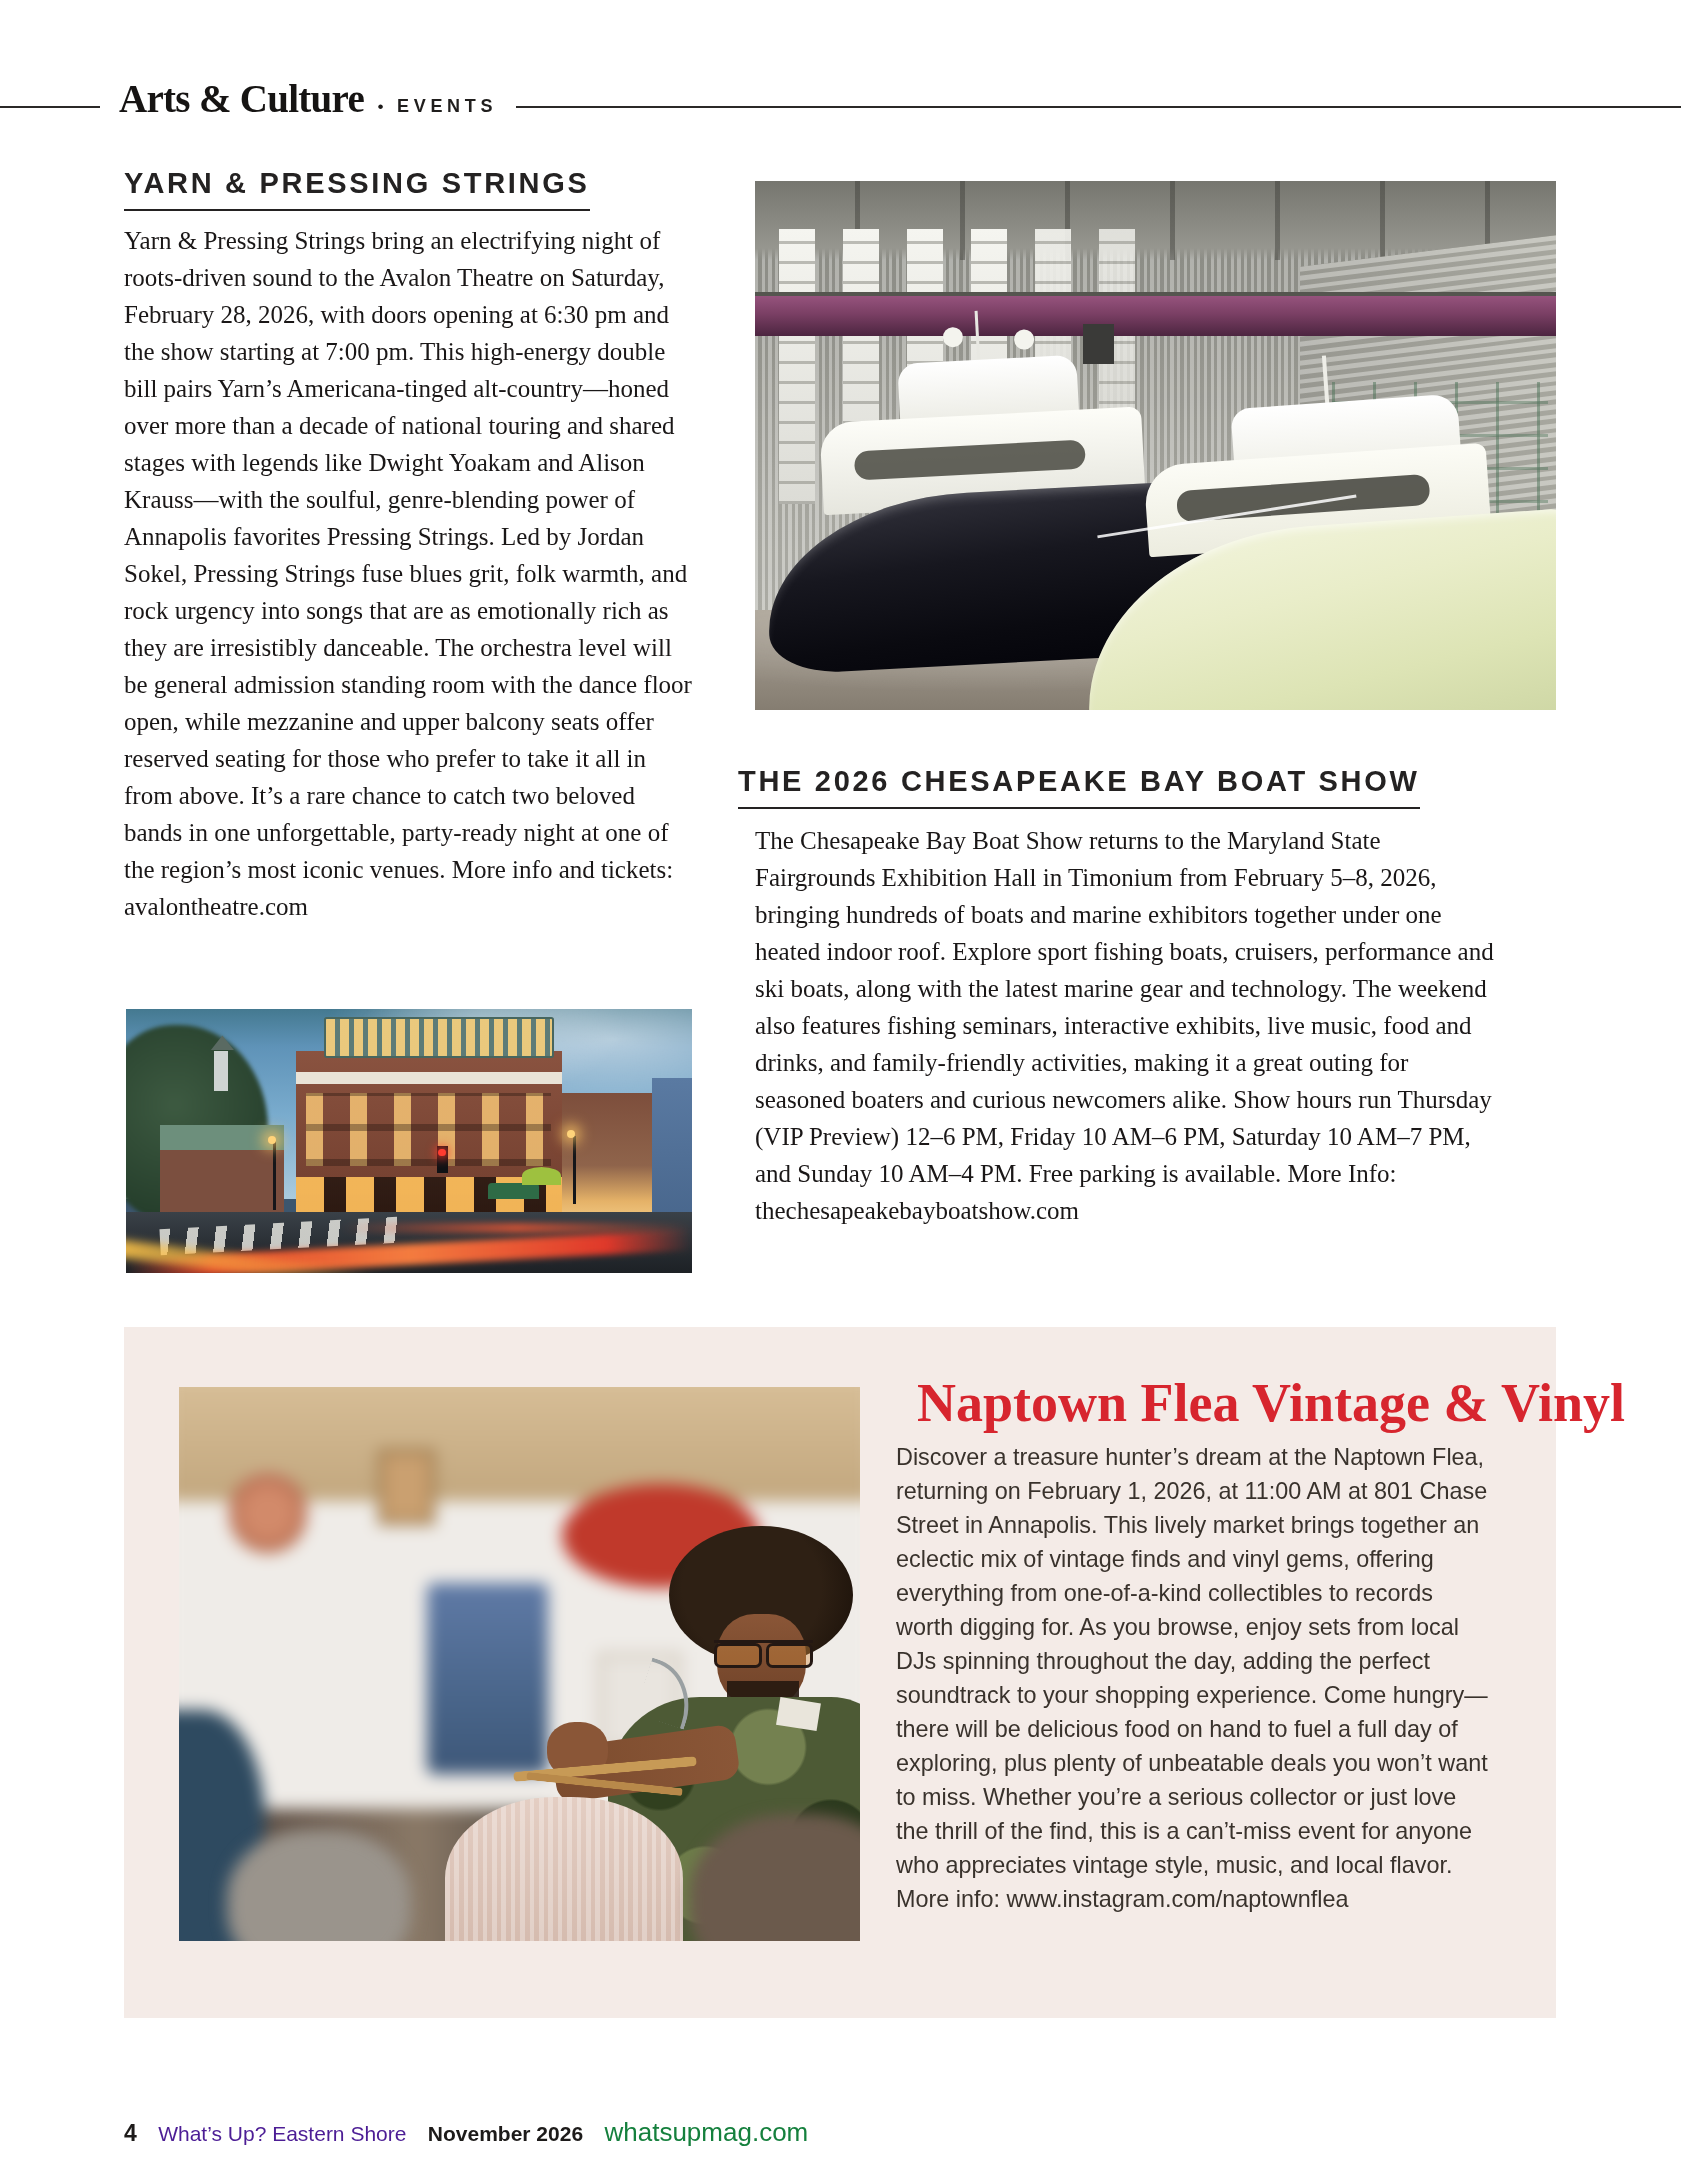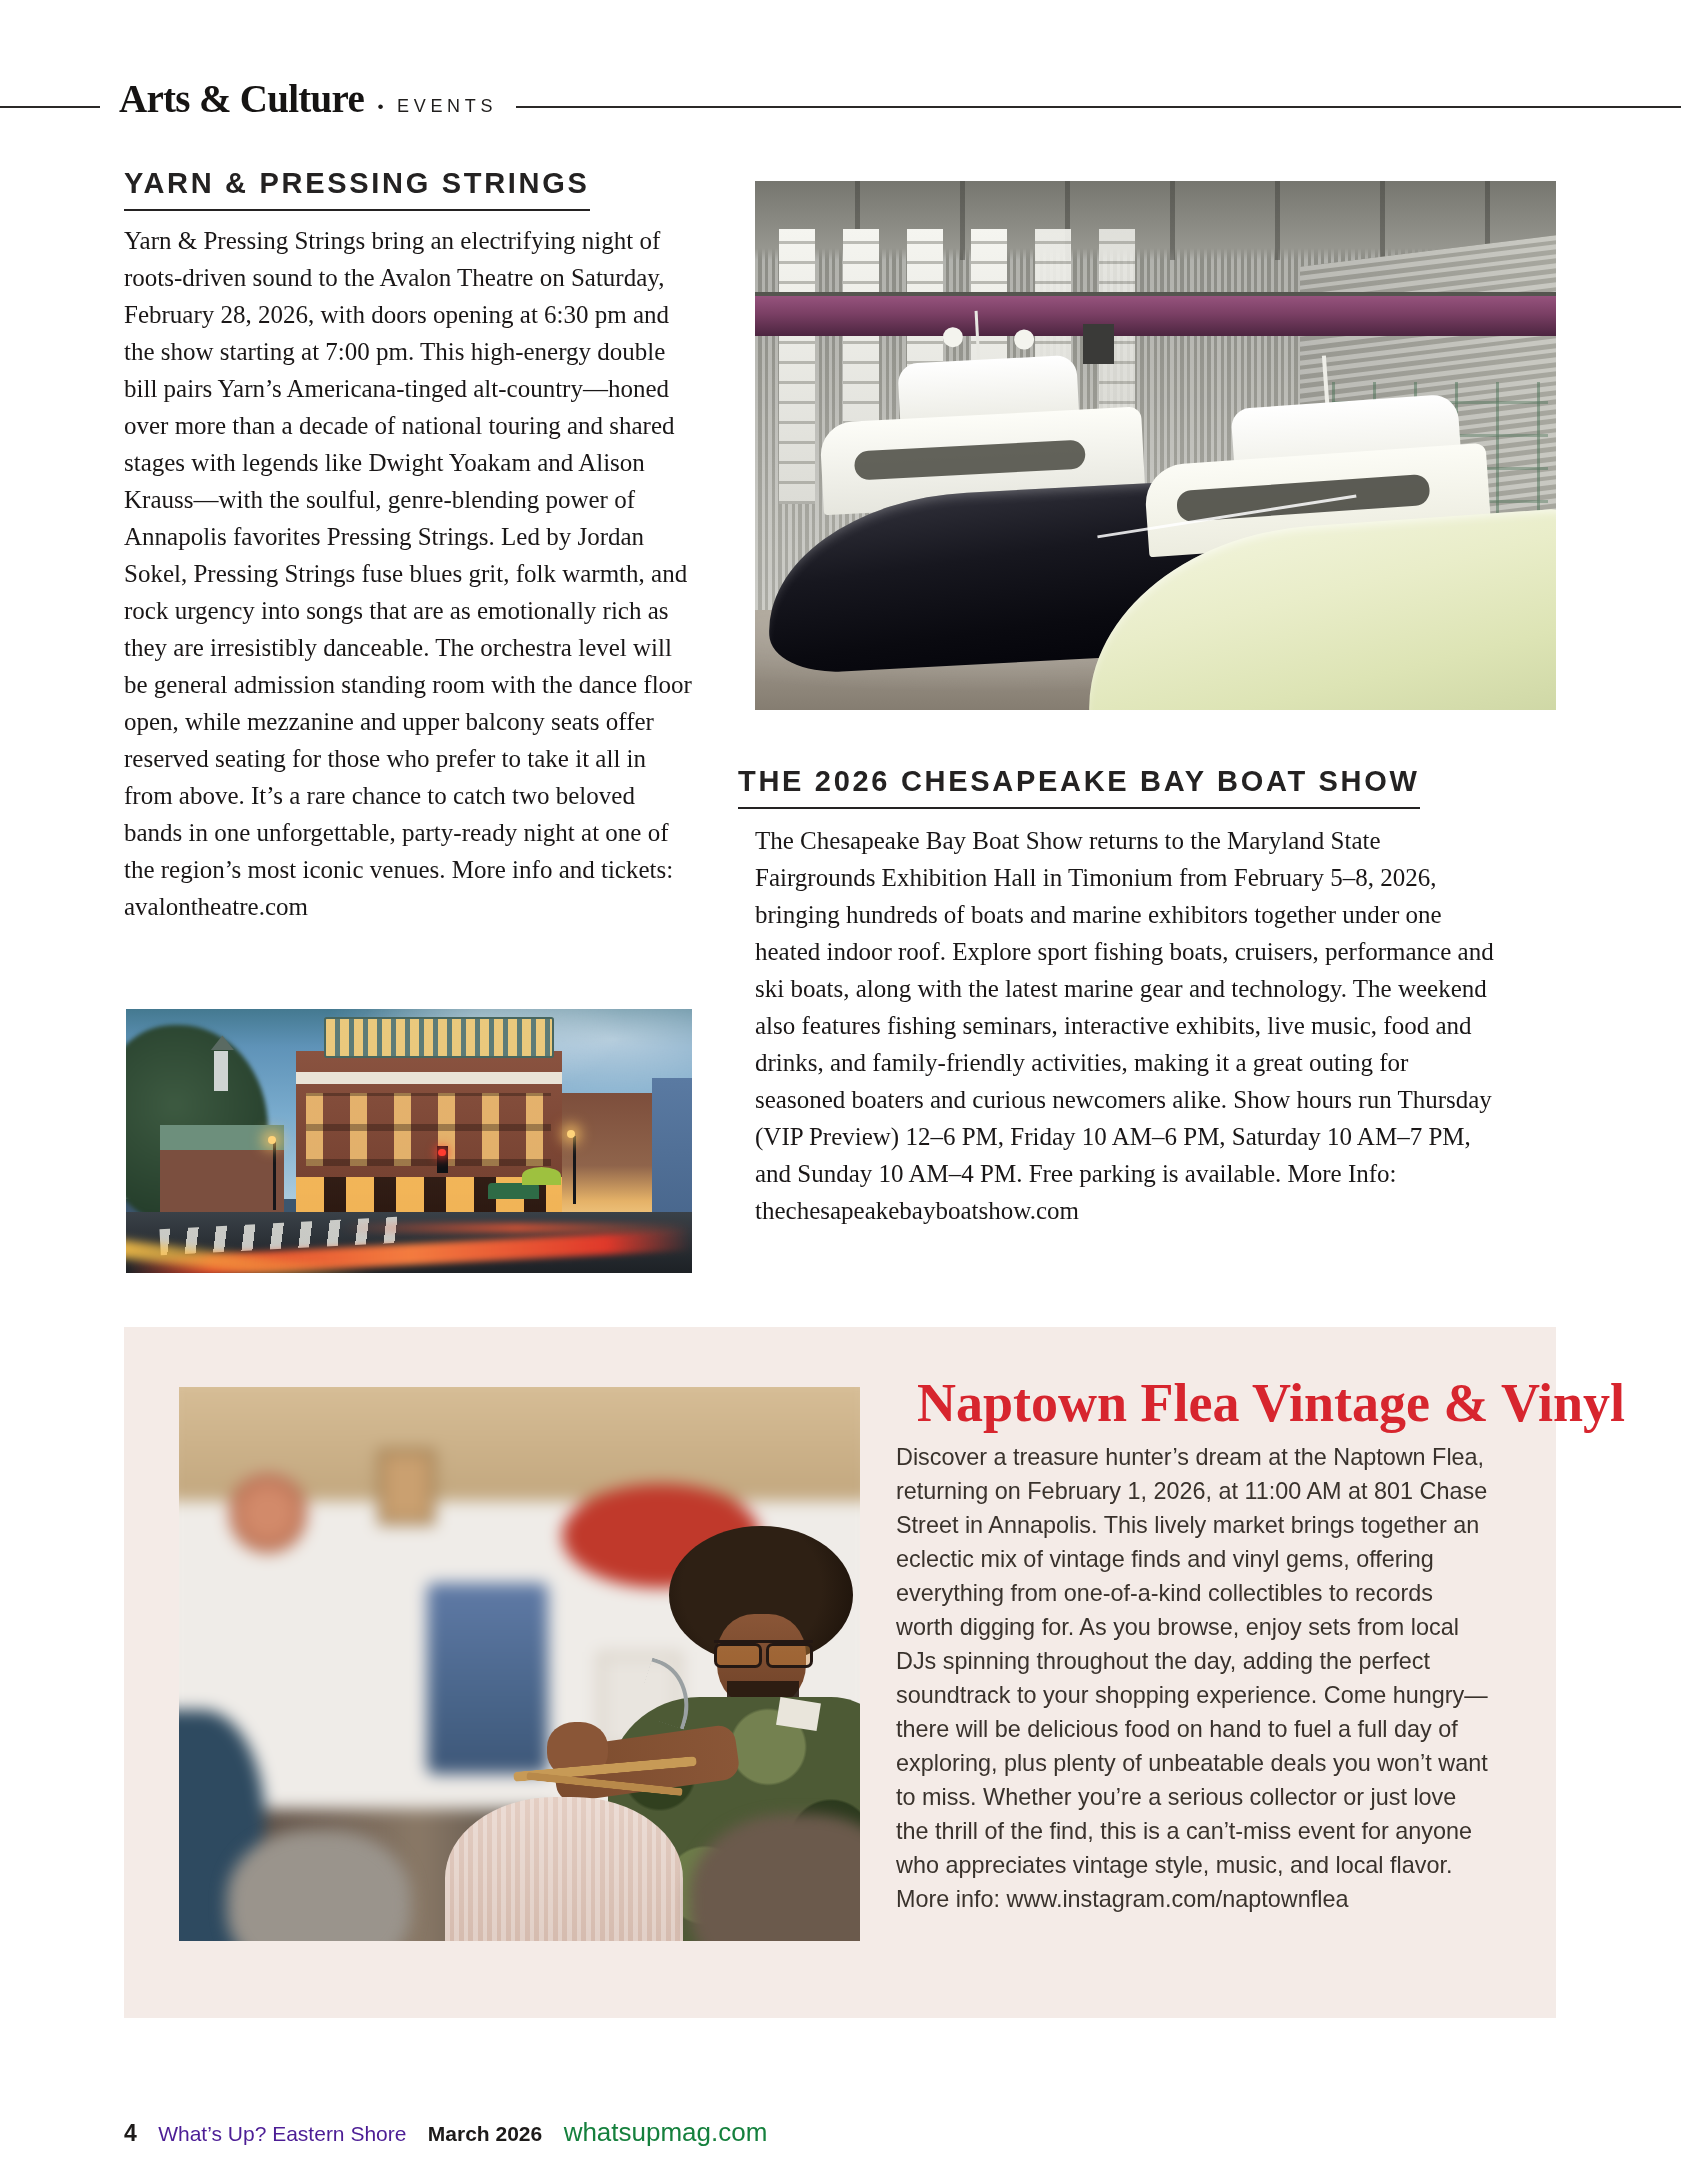"EVENTS" .kicker-cat { font-weight: 400 -> 700 }
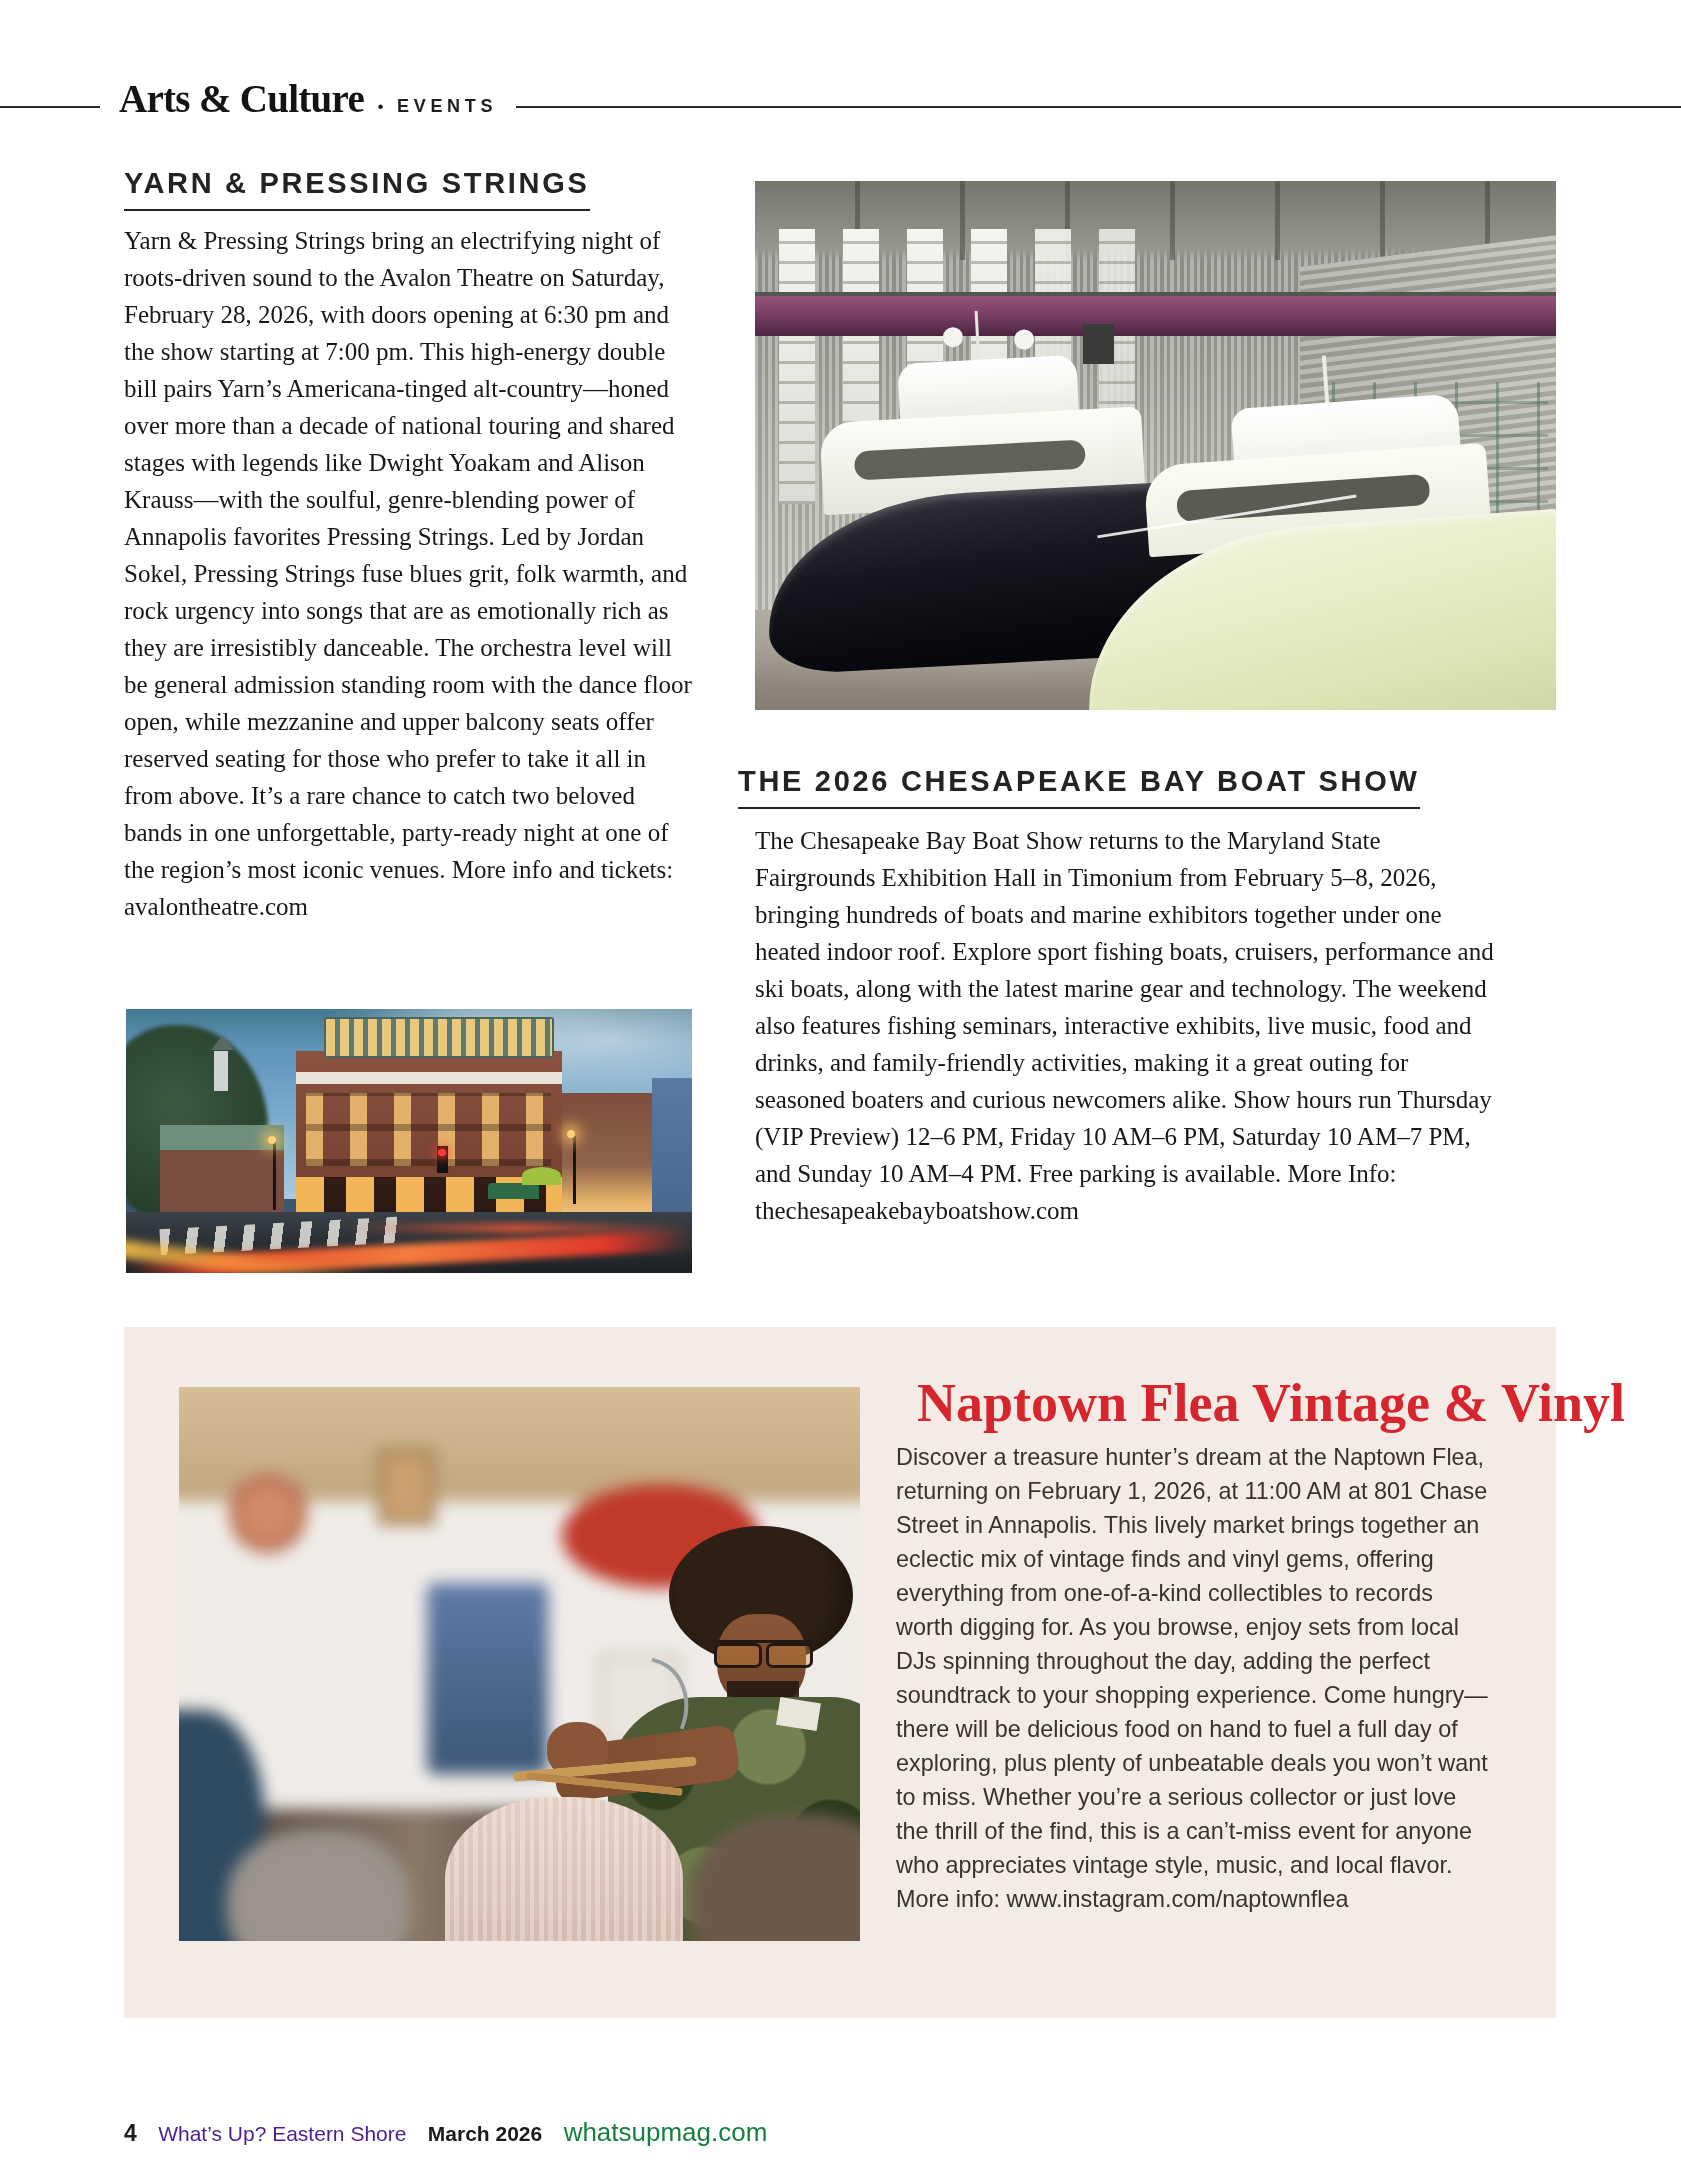"March 2026" span.ft-issue { text: March -> November }
